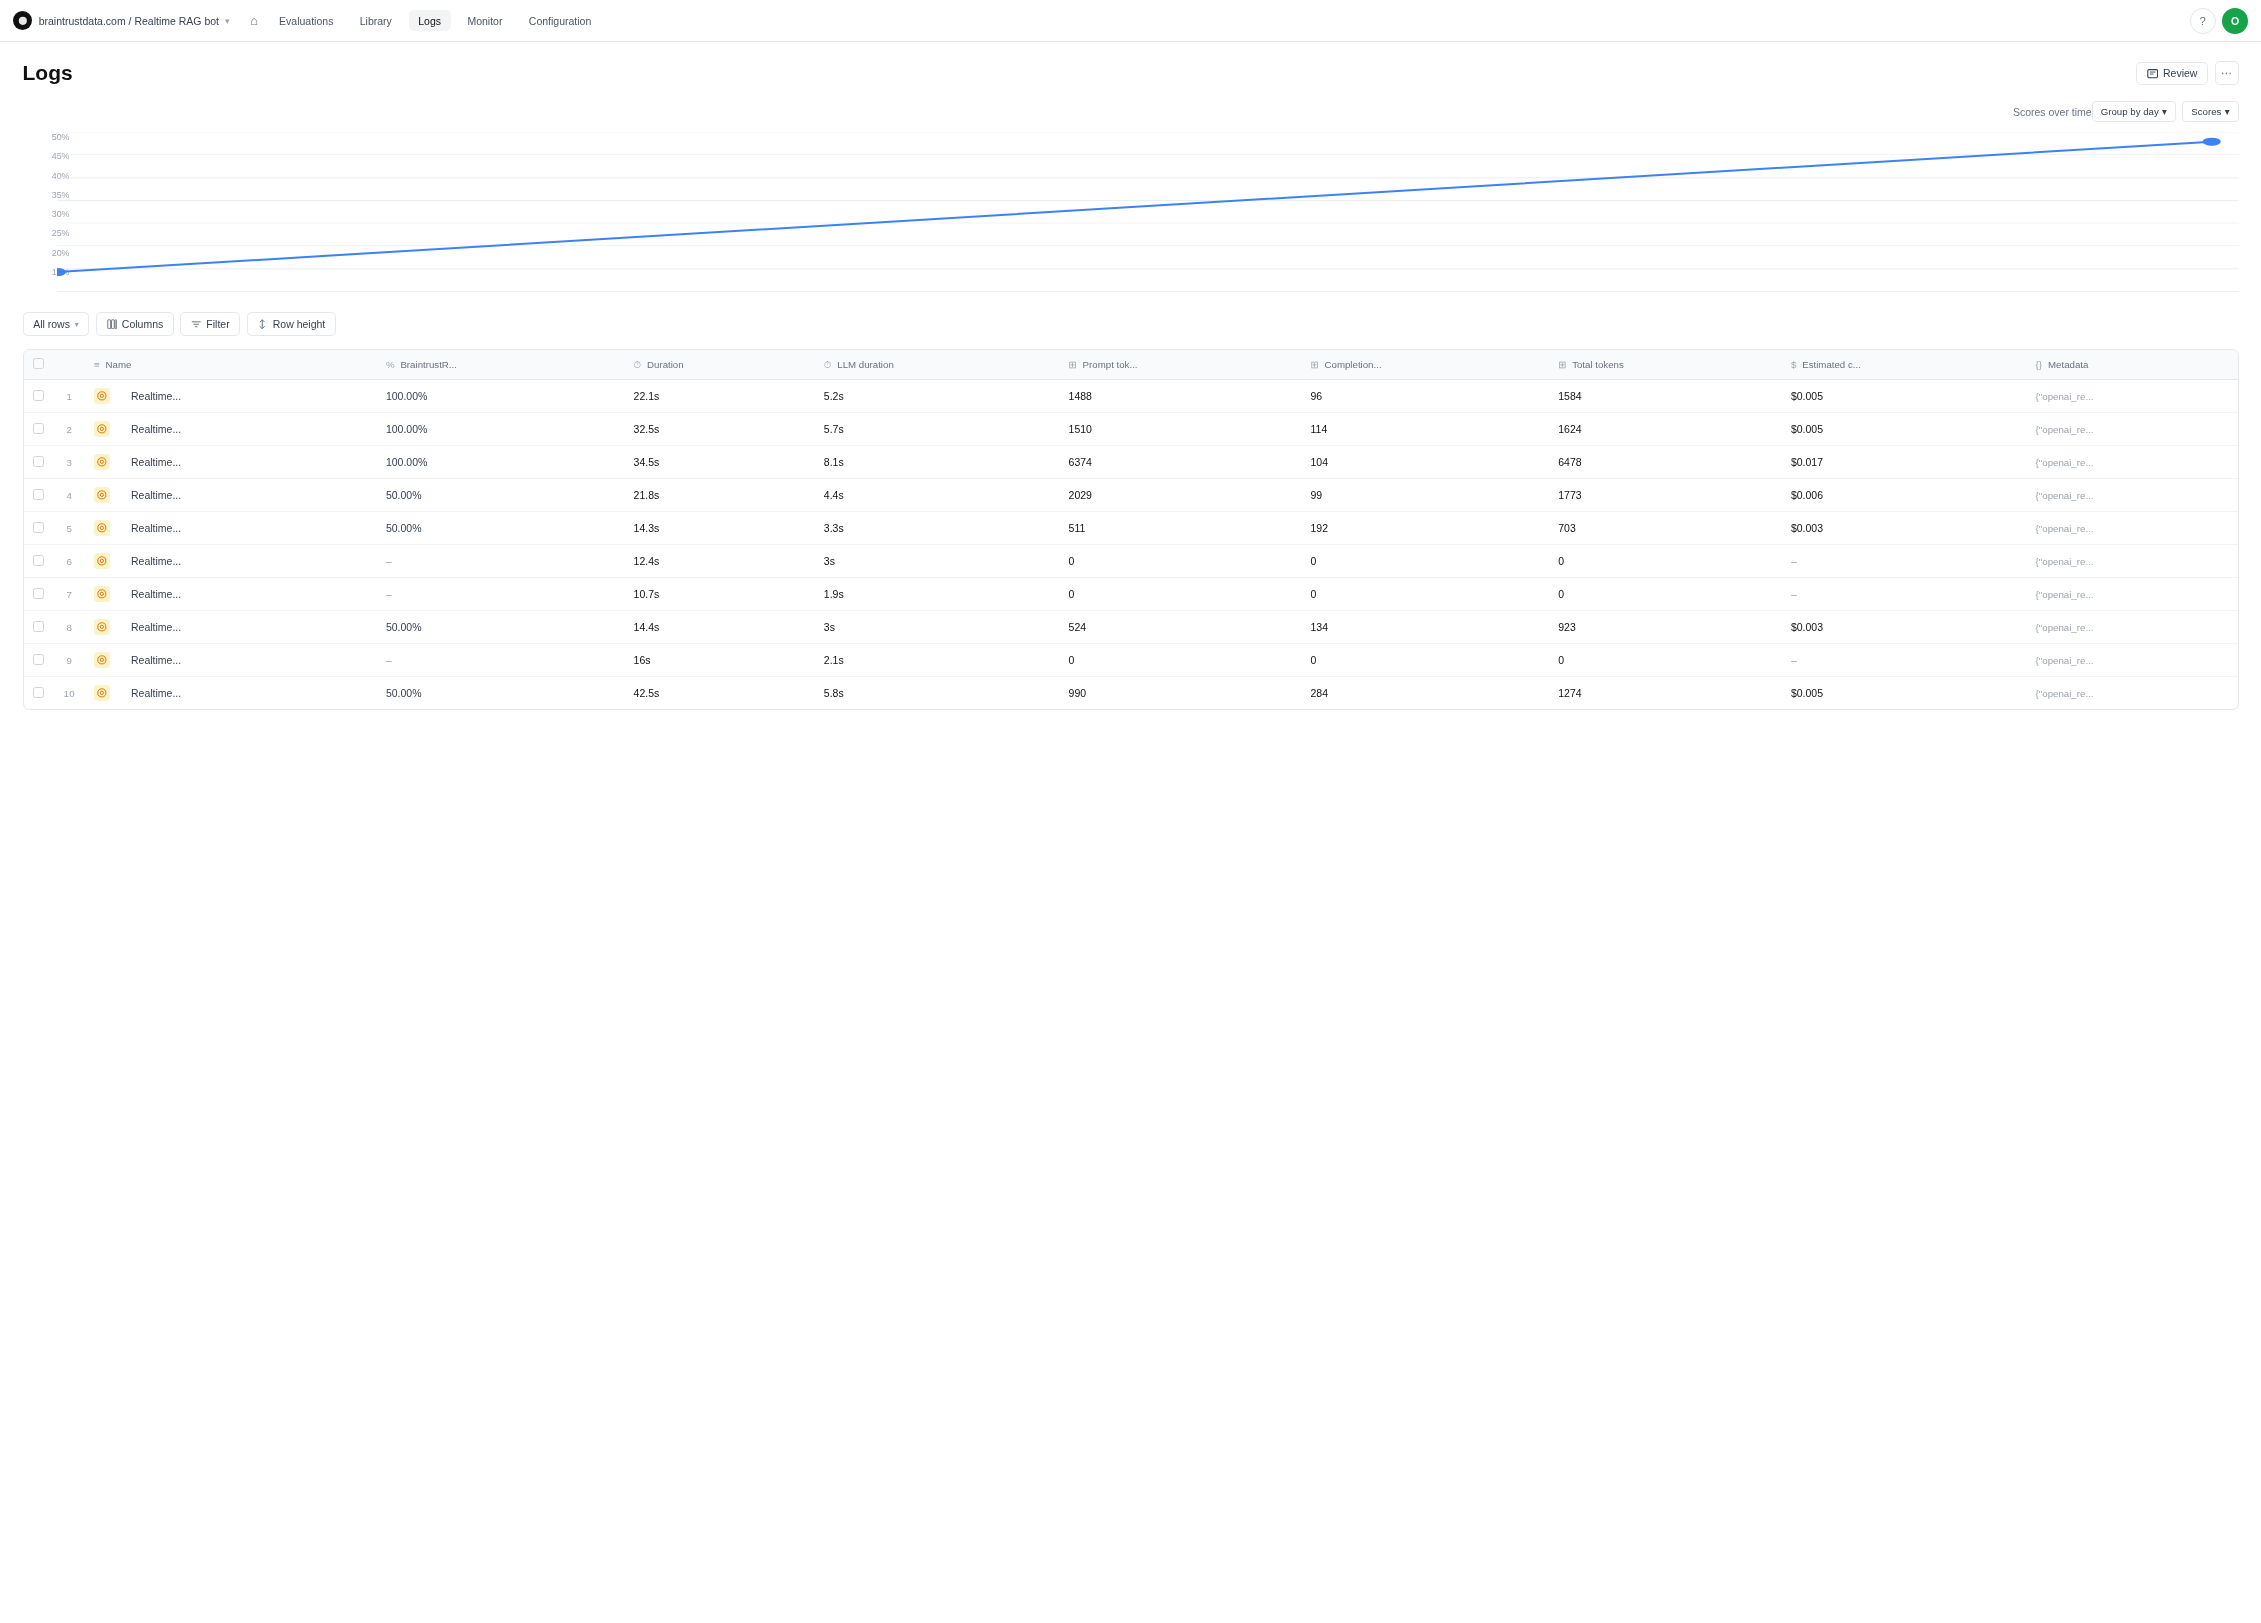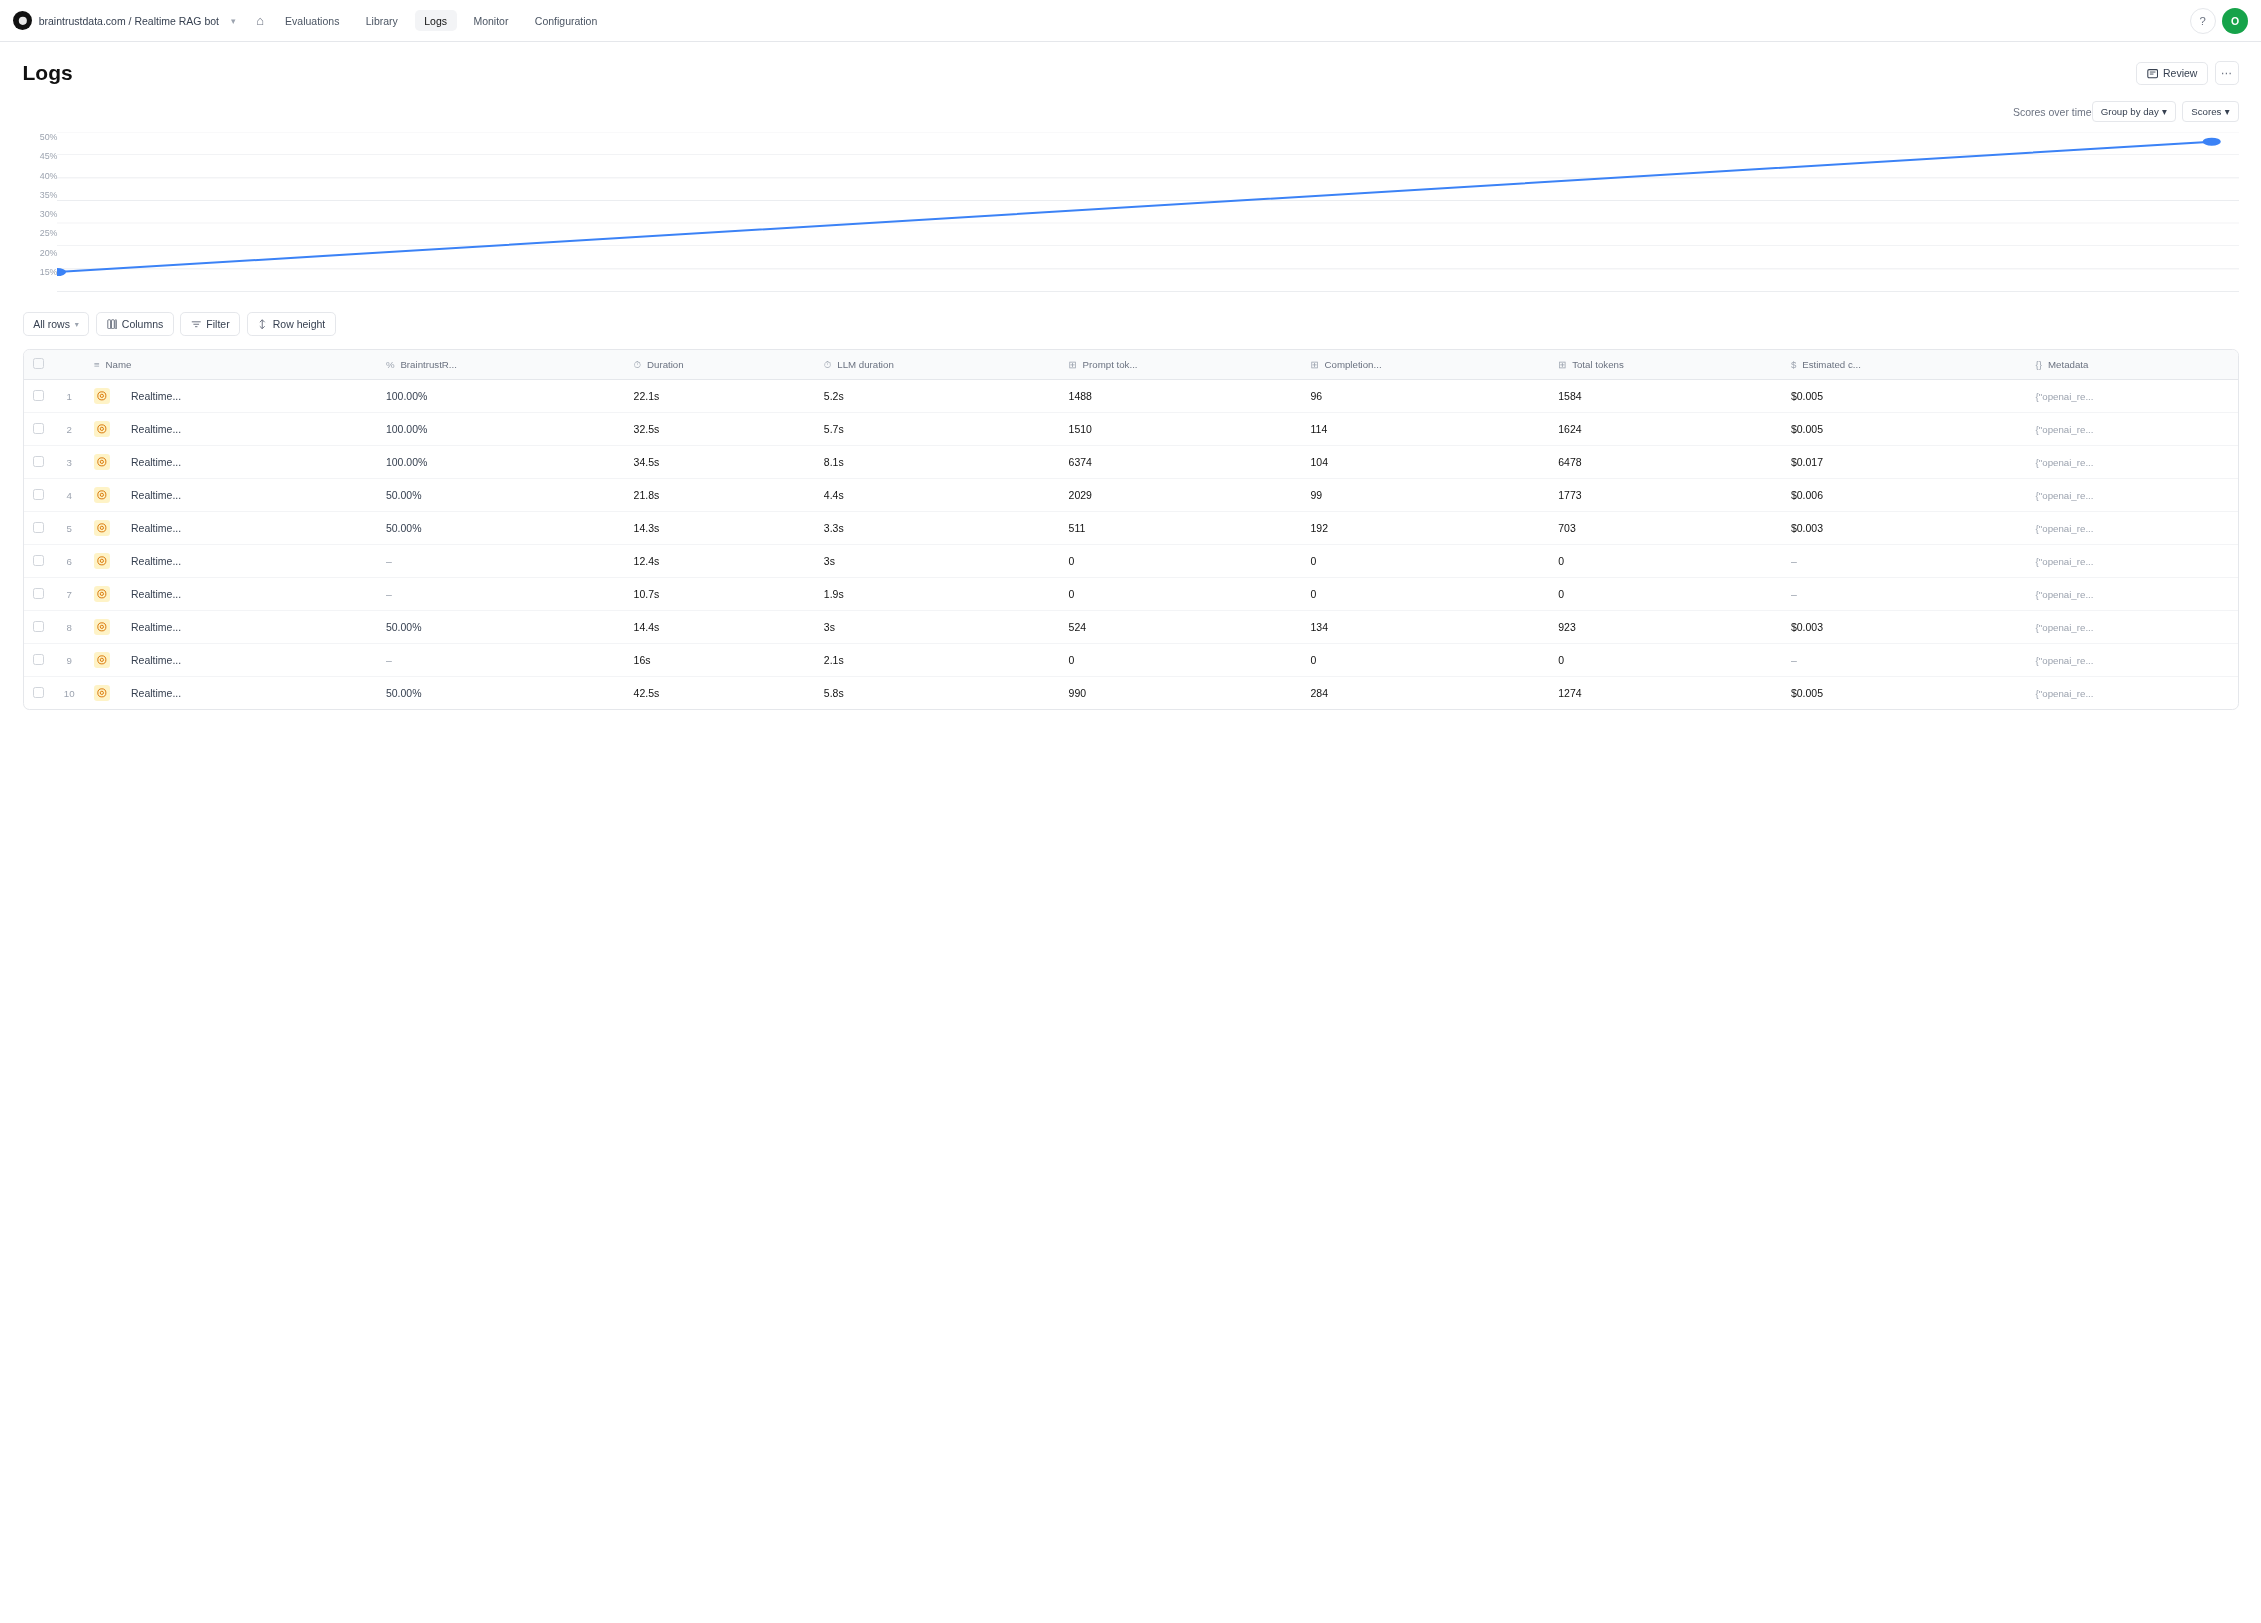"braintrustdata.com / Realtime RAG bot" .topnav-brand { gap: 12px -> 6px }
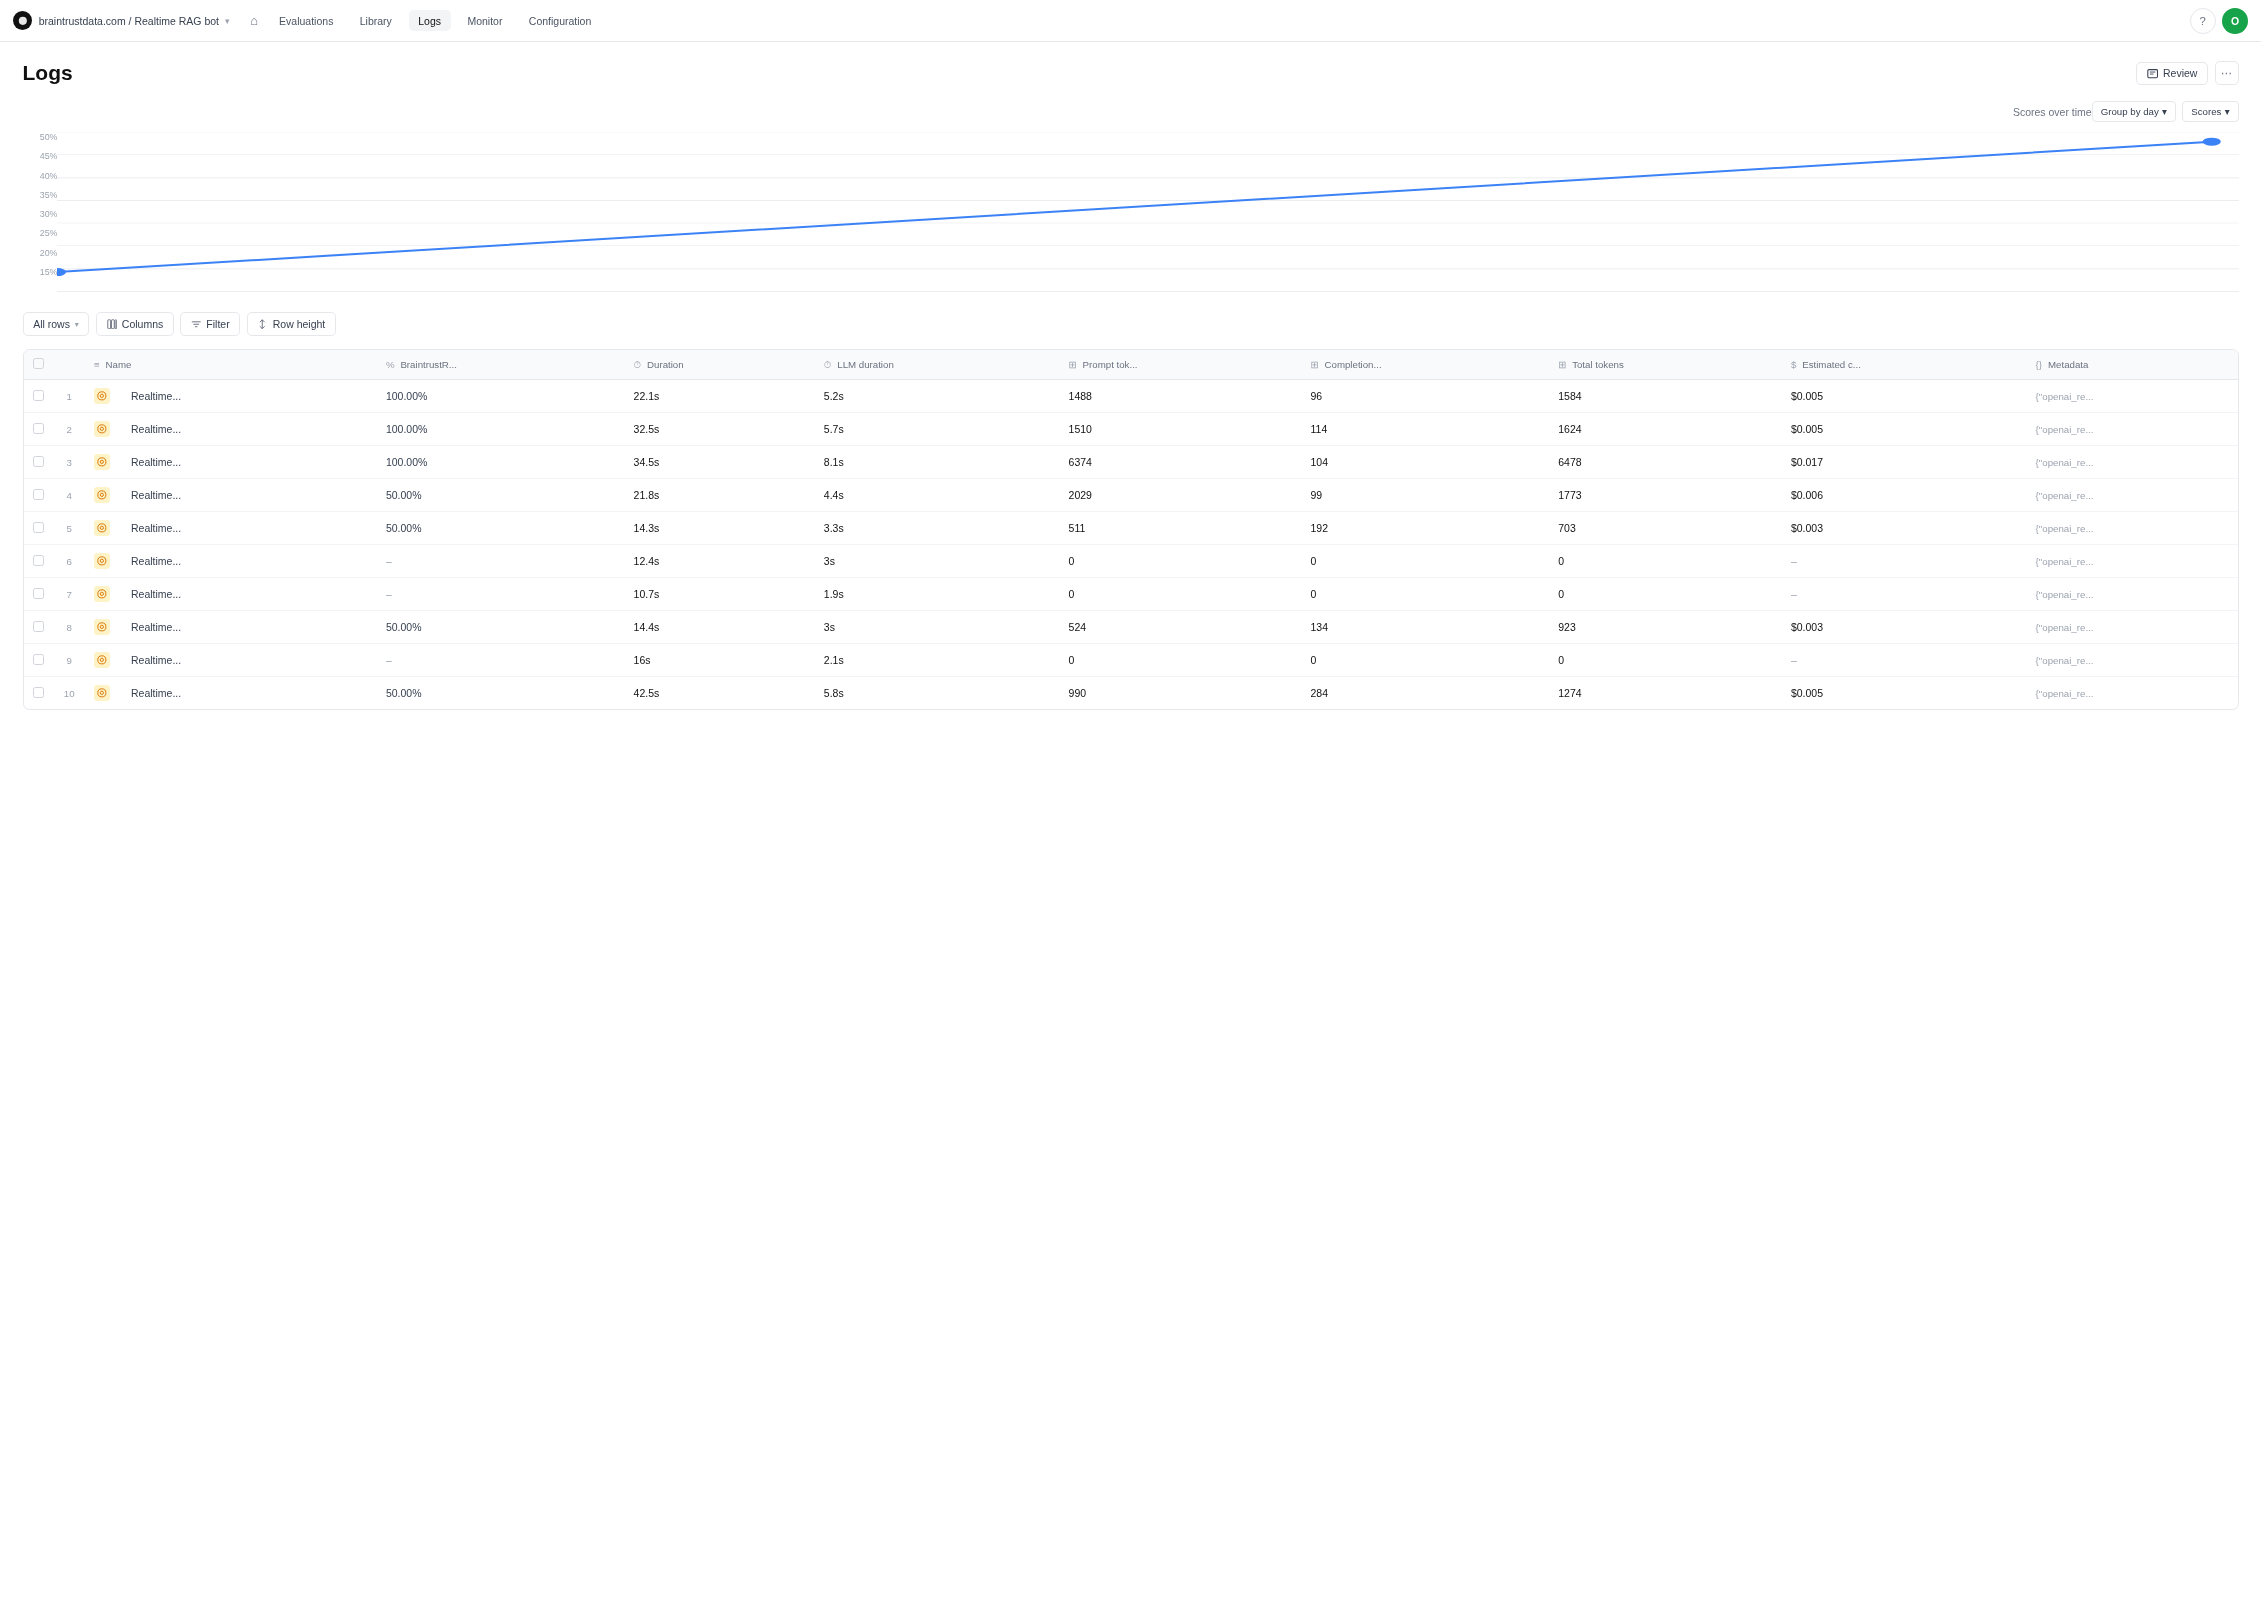"50%" .chart-y-labels { left: 4px -> 16px }
